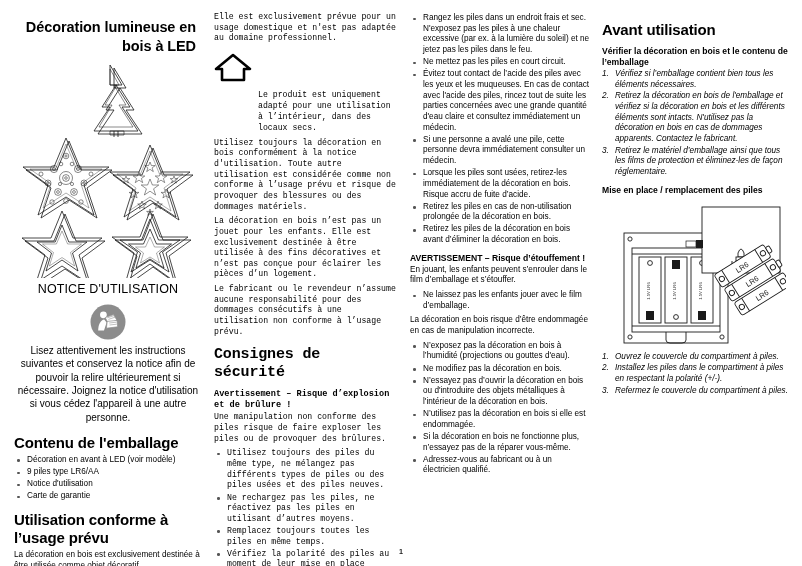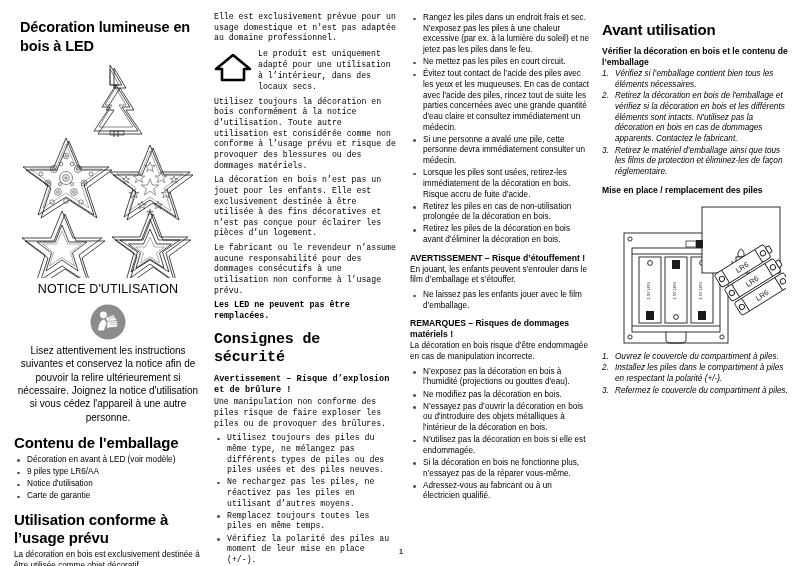"Décoration lumineuse en bois à" .doc-title { text-align: left -> right }
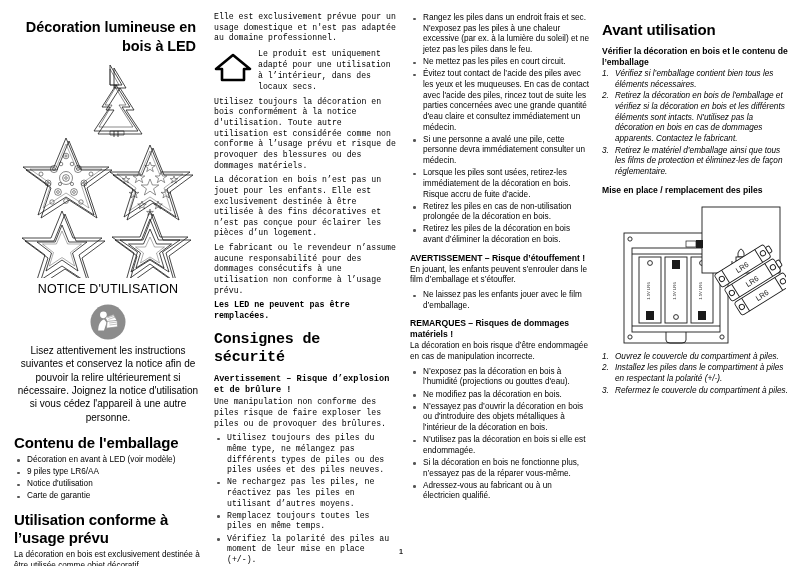"Le produit est uniquement adapté" .house-text { margin-top: none -> 41px }
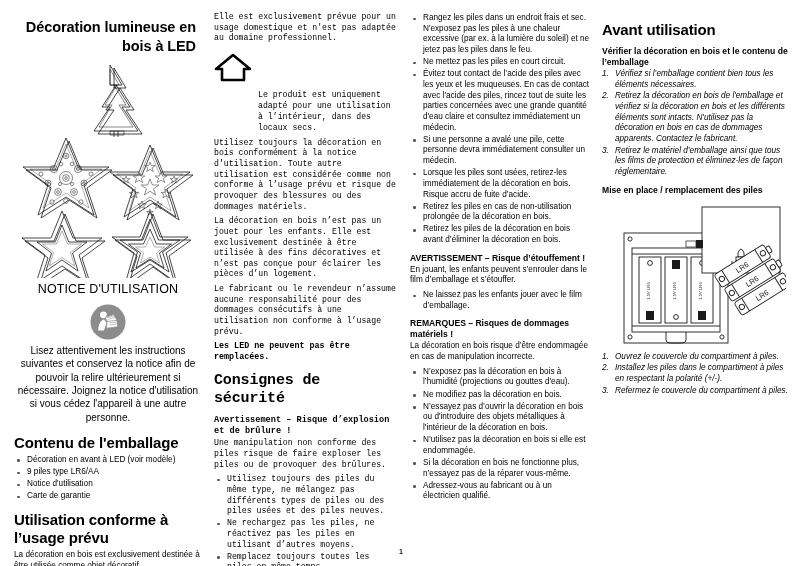"REMARQUES – Risques de dommages" h3.sub { html: <h3>REMARQUES – Risques de dommages matériels !</h3> -> none }
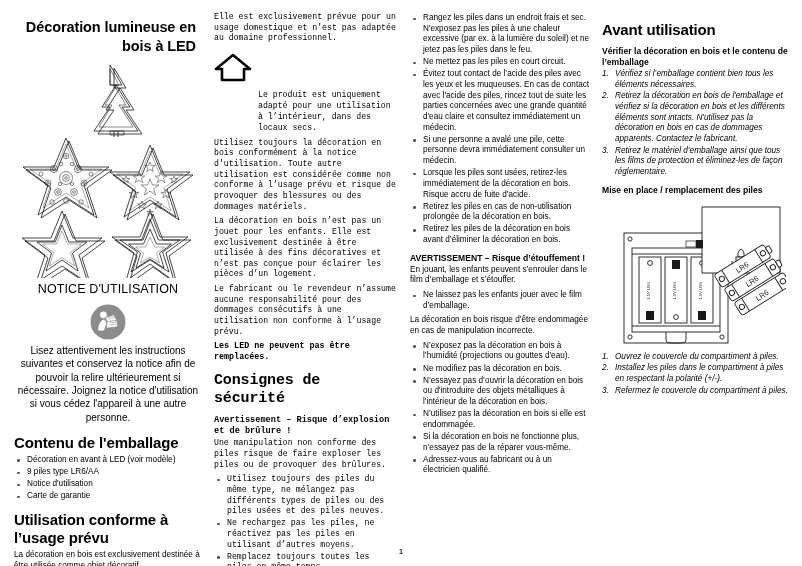"Les LED ne peuvent pas" p.bold { html: <p>Les LED ne peuvent pas être remplacées.</p> -> none }
